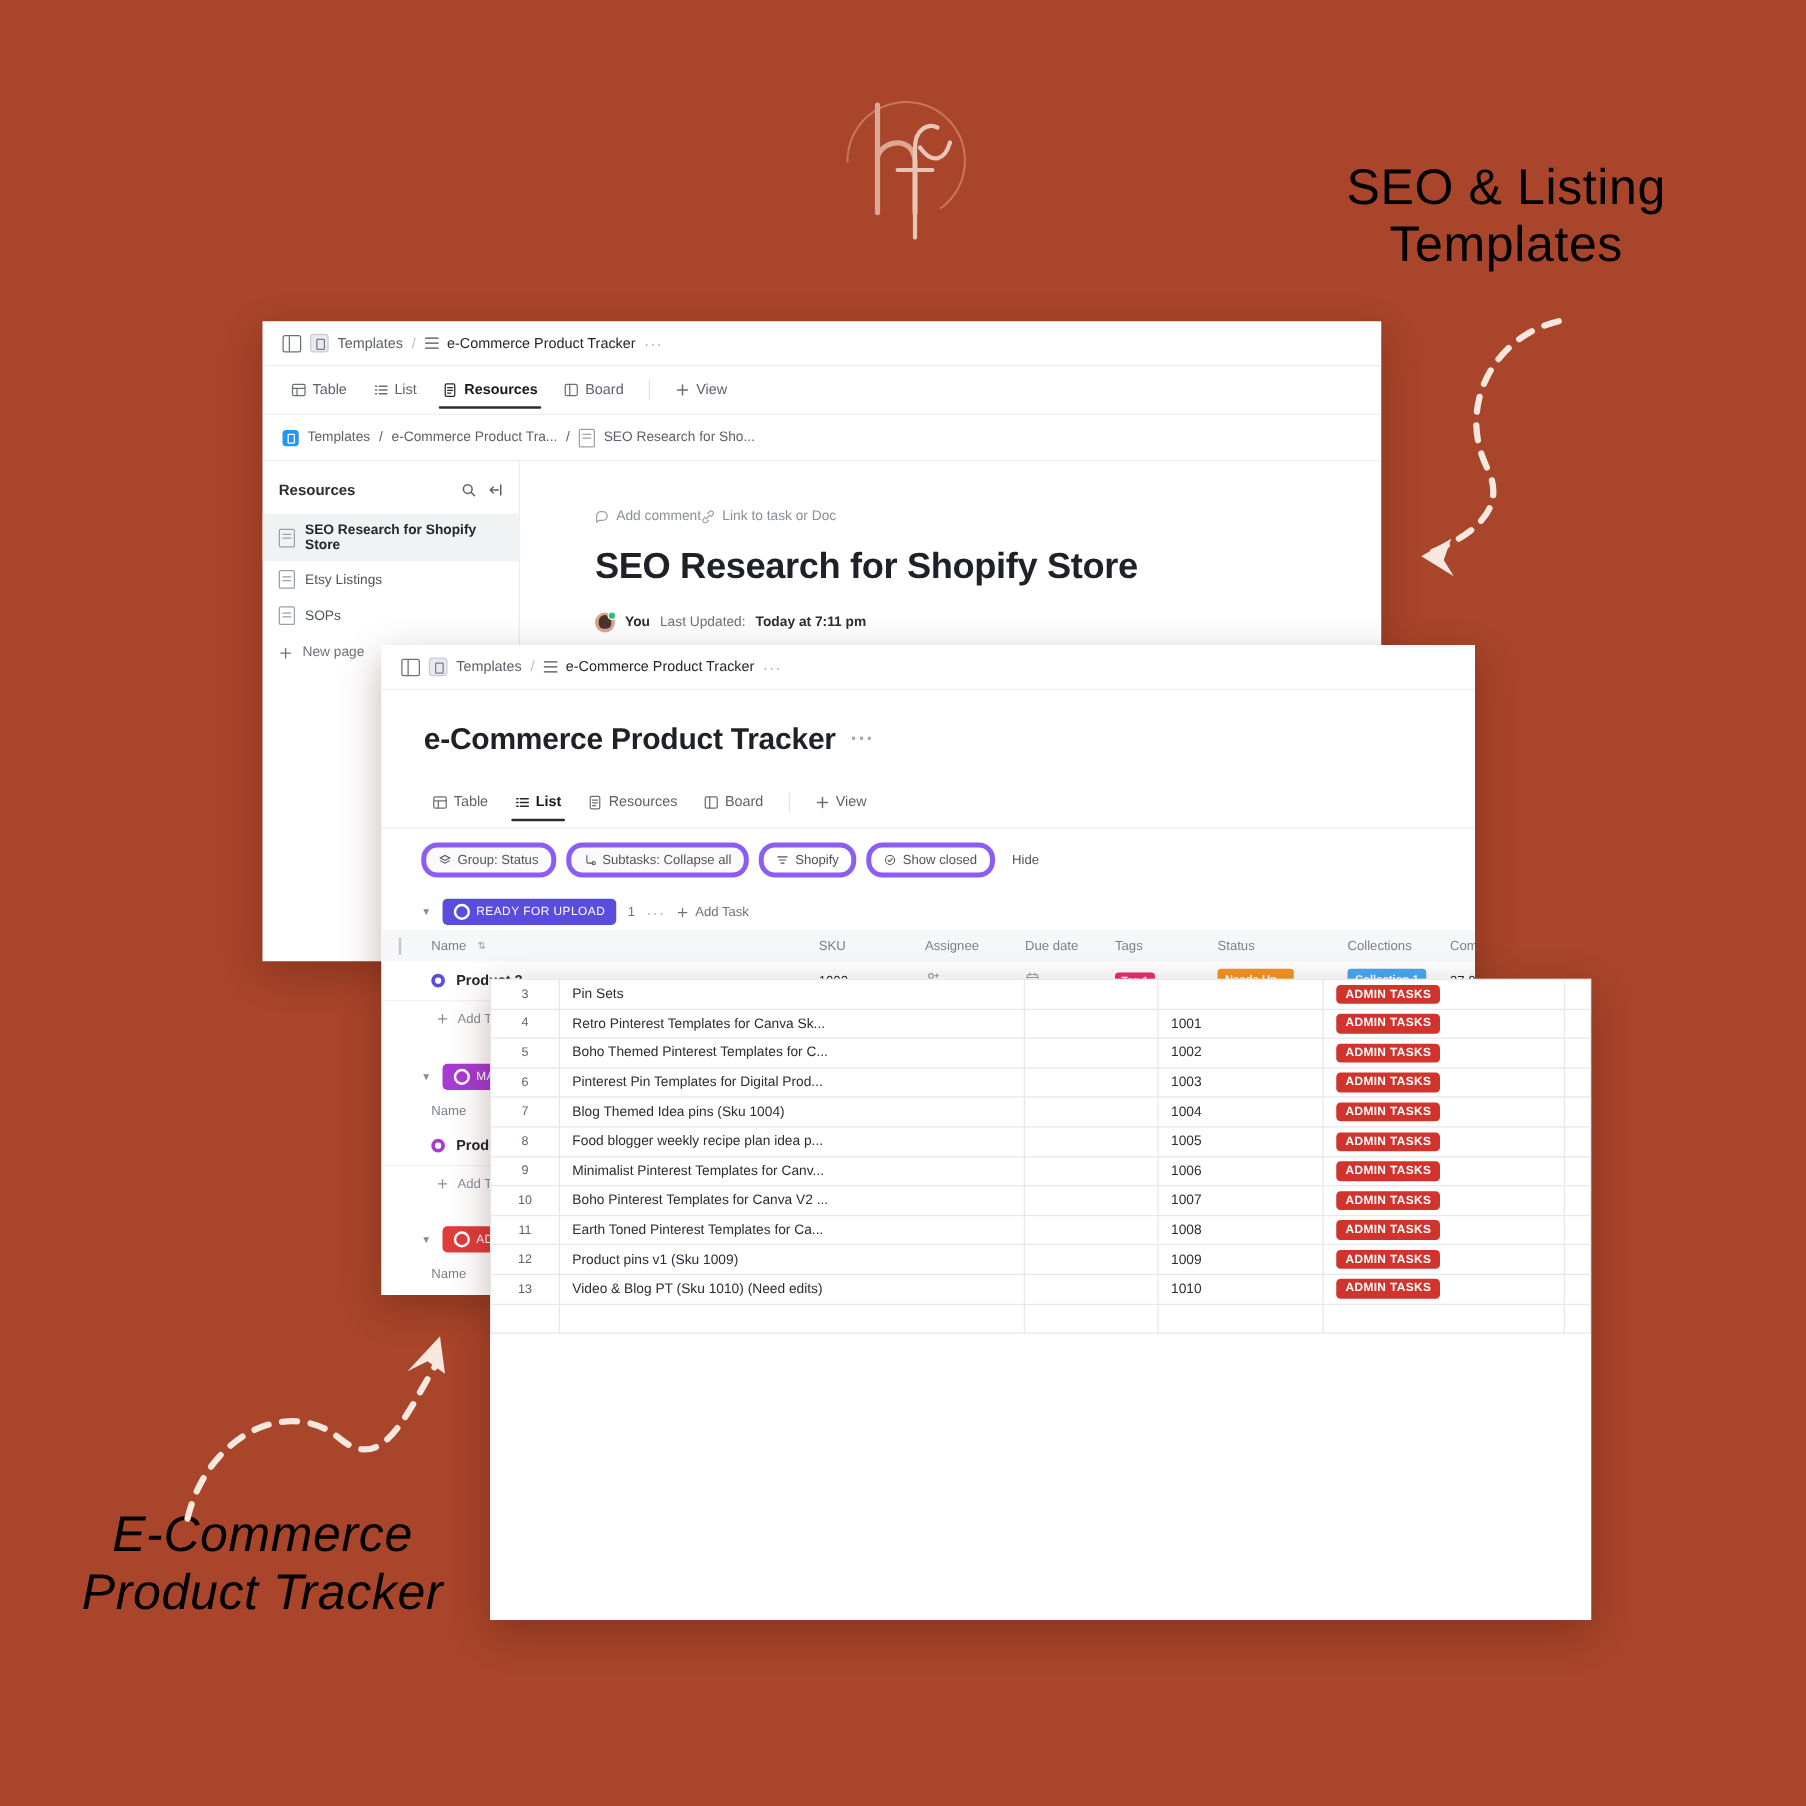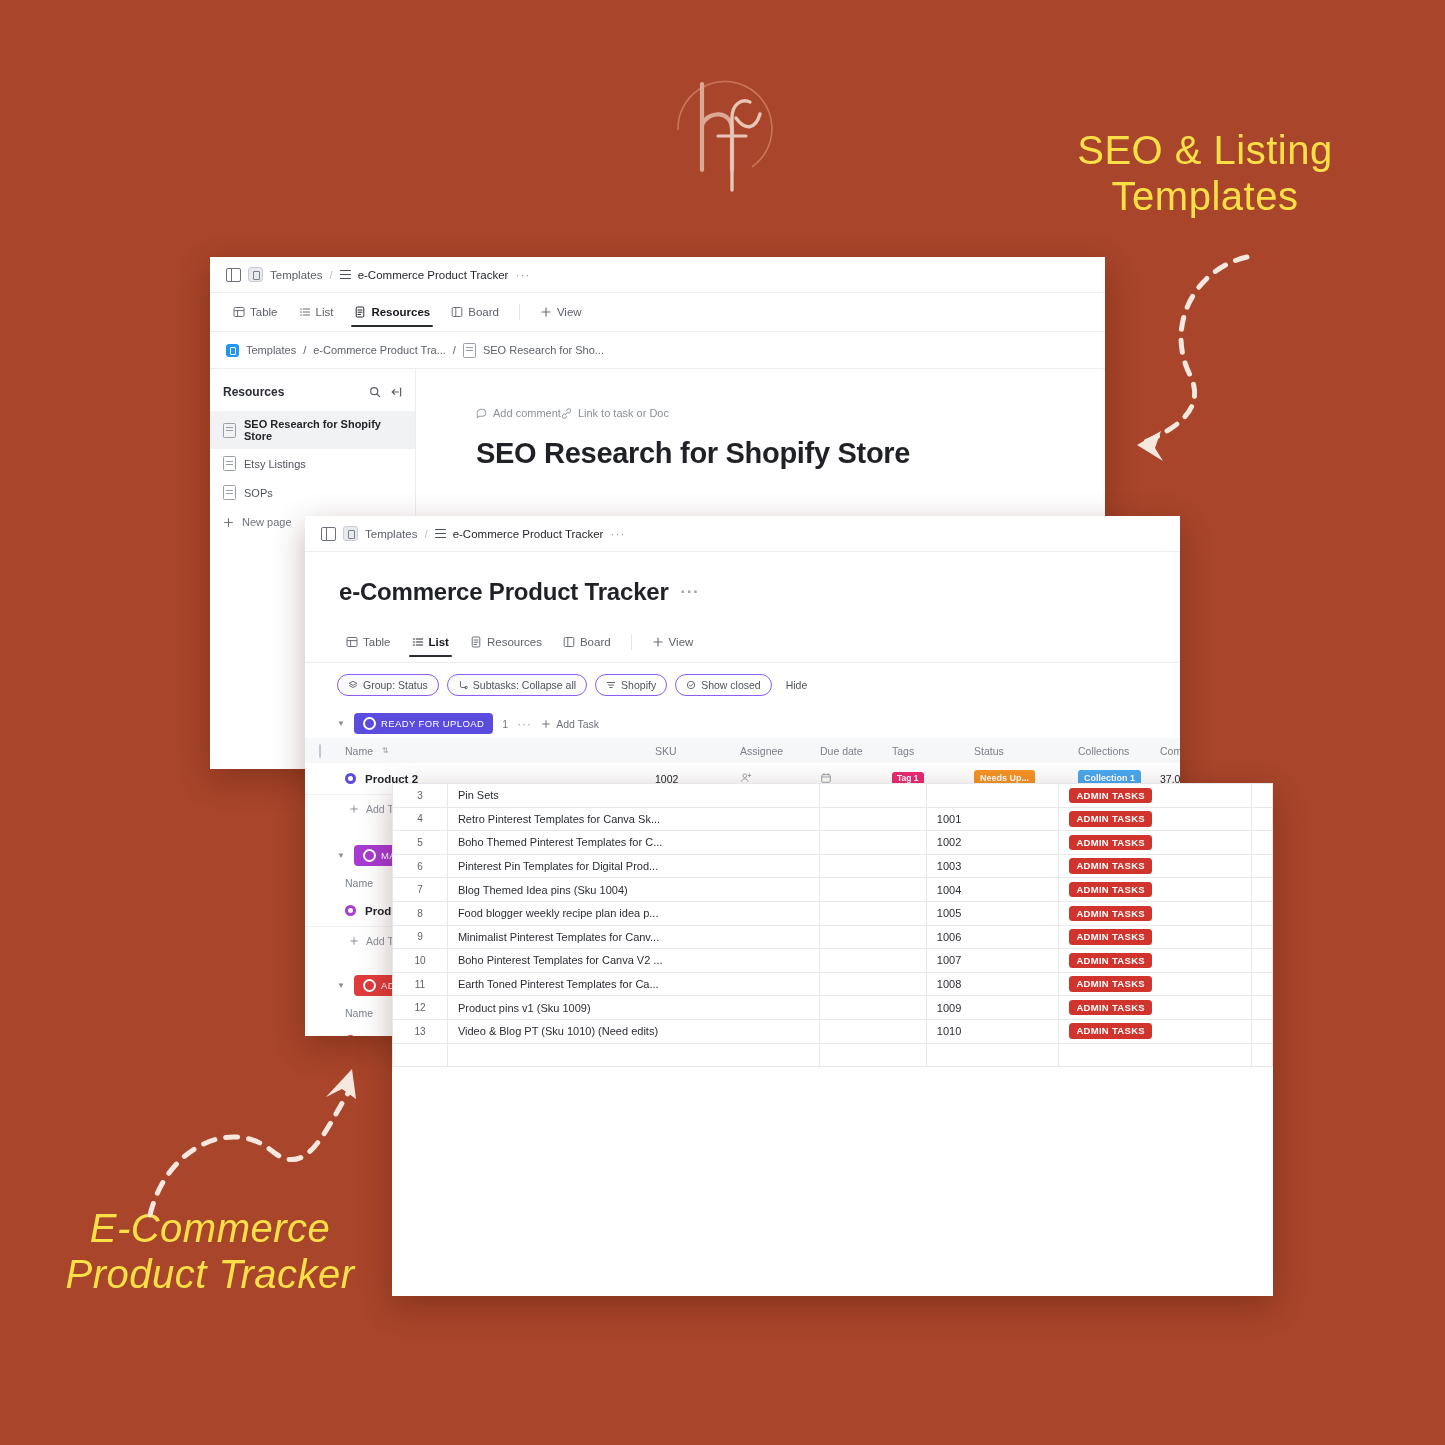"SEO & Listing" .headline { color: #fde047 -> #000000 }
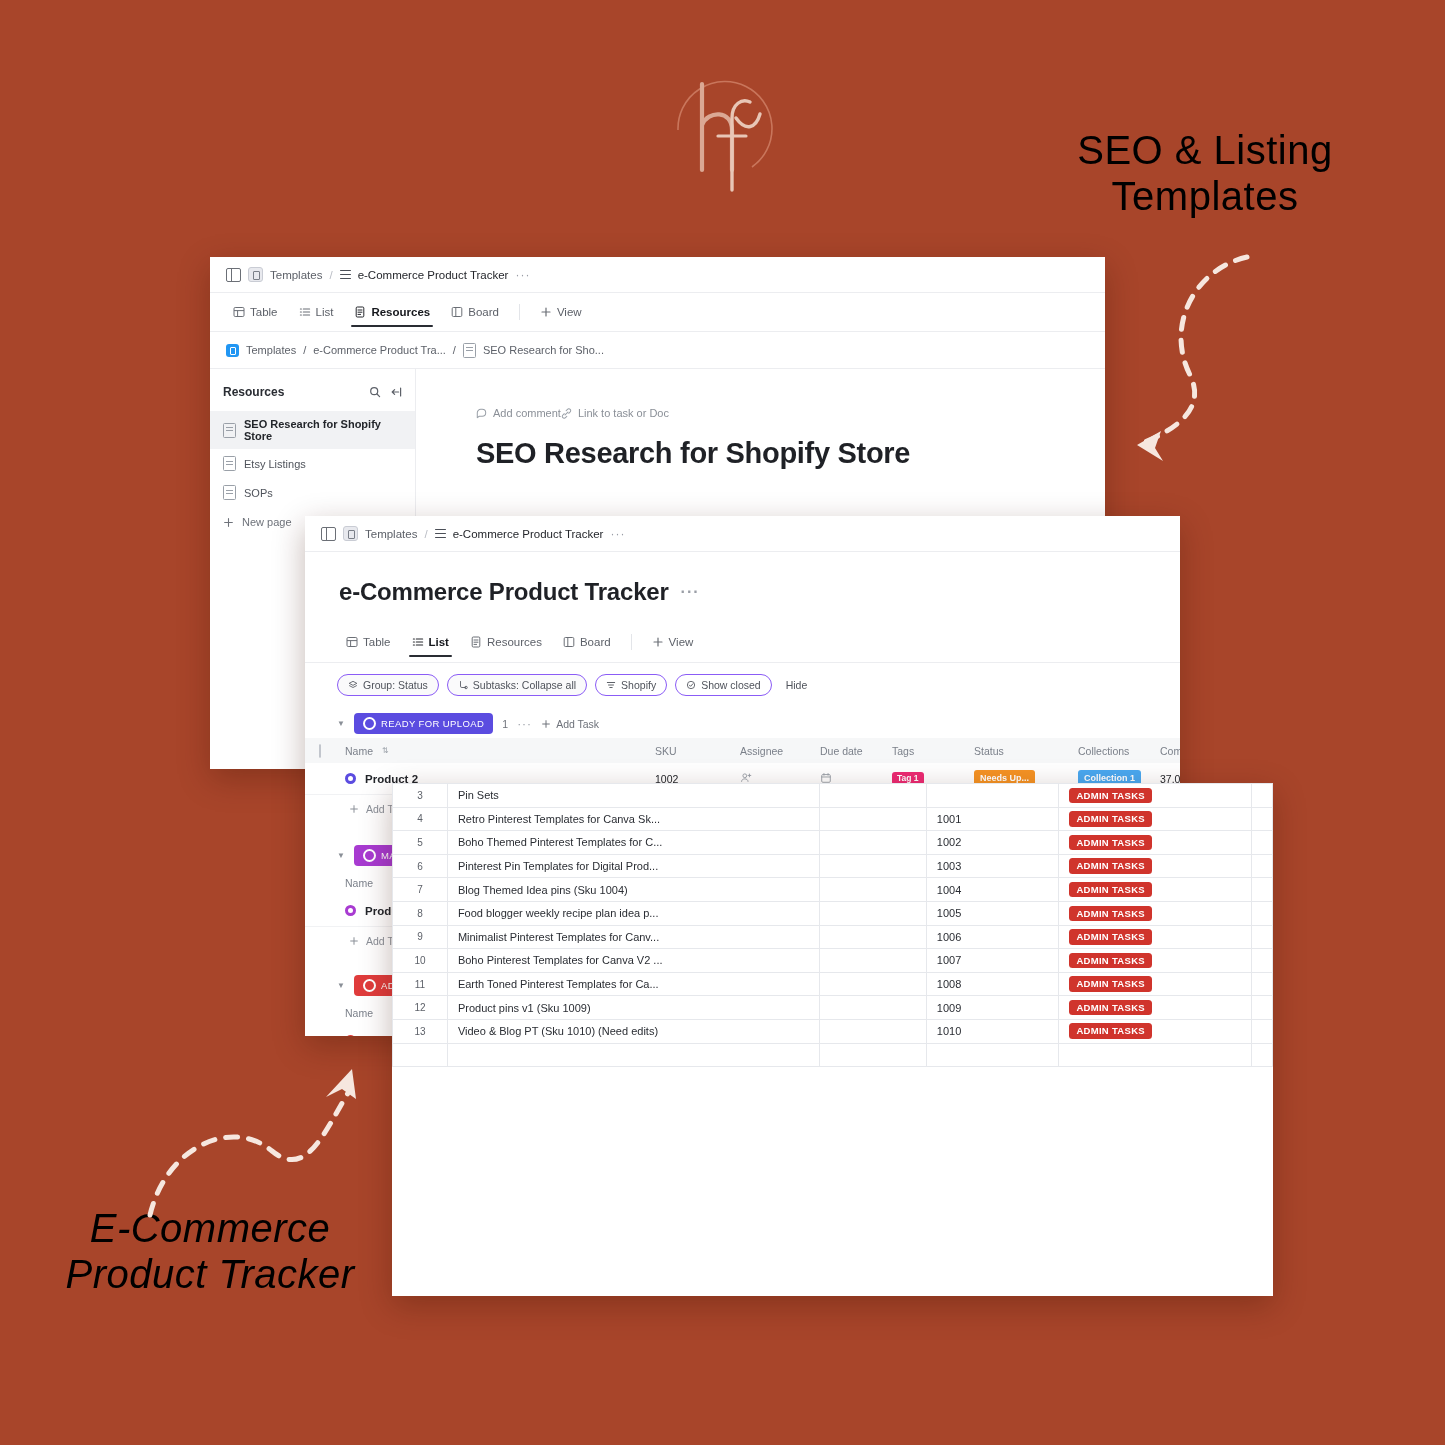"You" div.doc-meta { html: none -> <div> <span></span> <span>You</span> <span>Last Updated:</span> <span>Today at 7:11 pm</span> </div> }
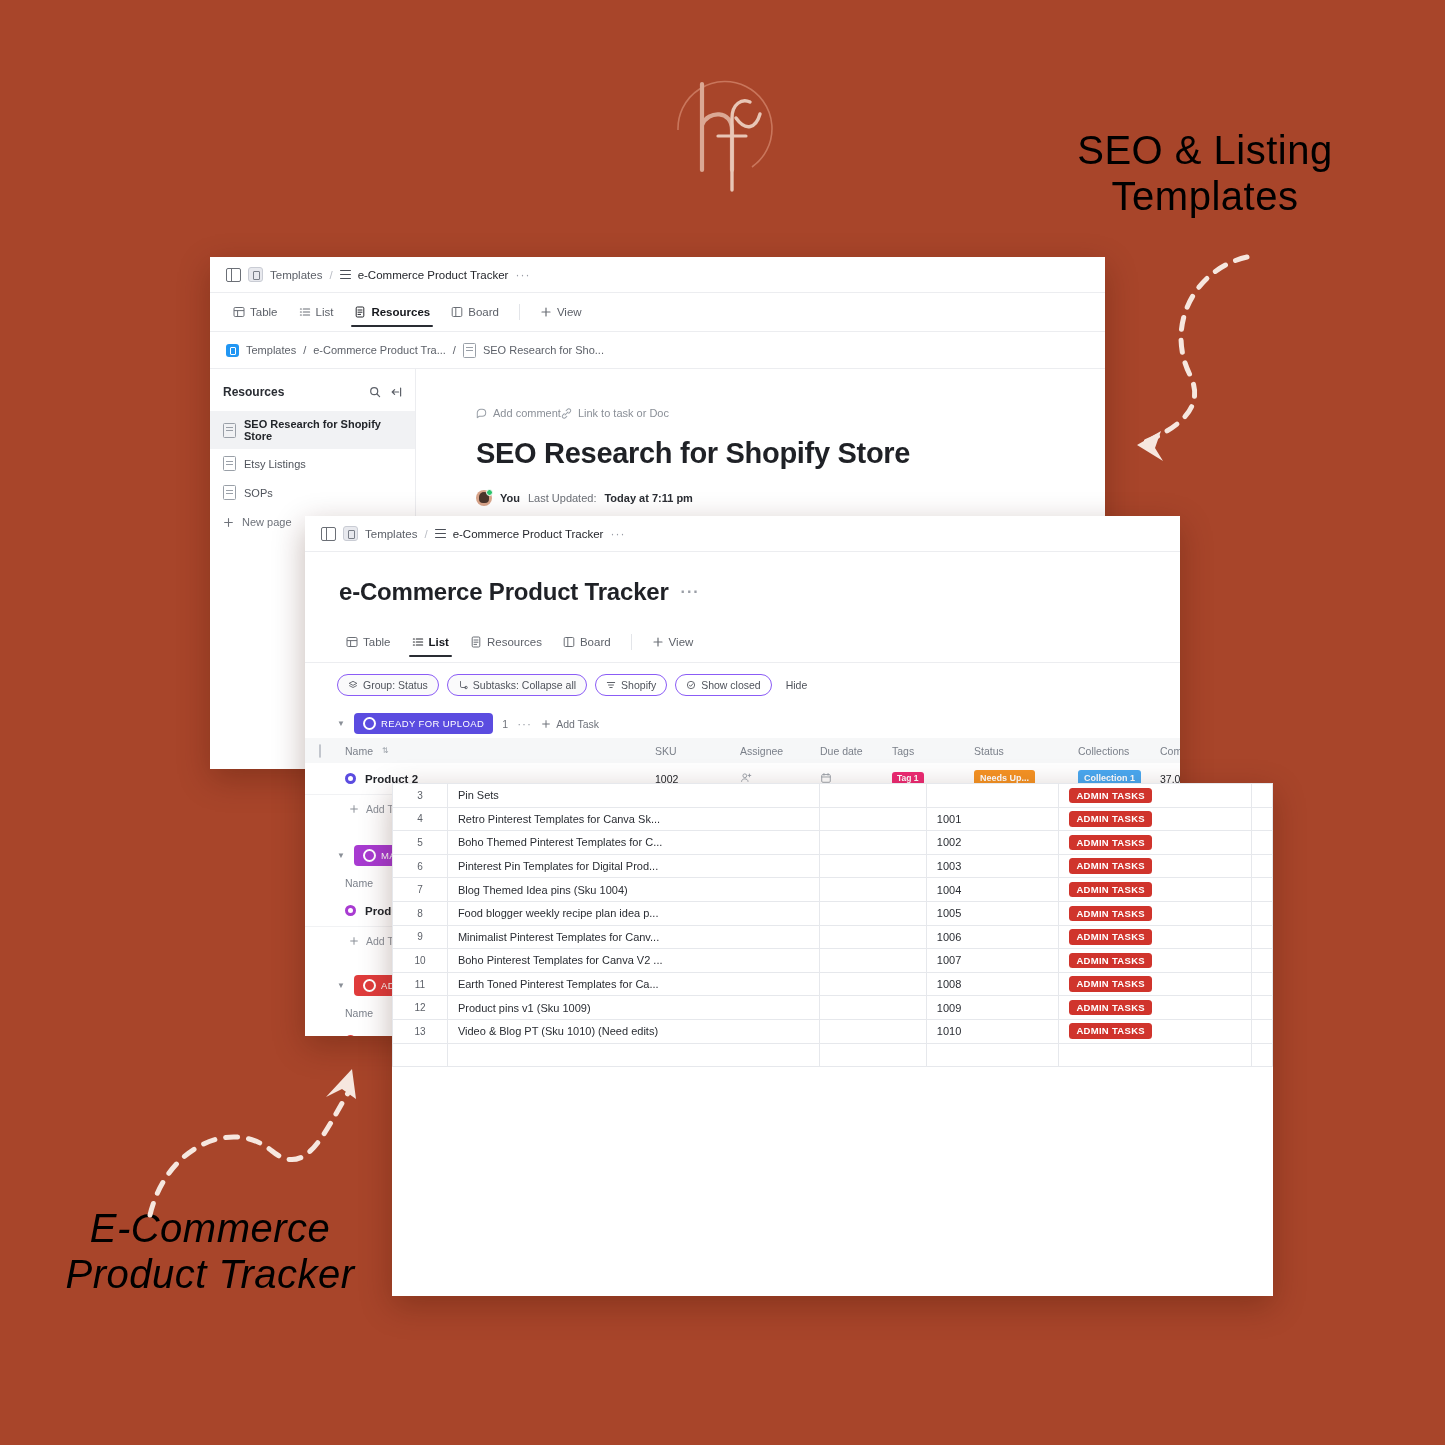"Group: Status" .pill { border: 1px solid #8b5cf6 -> 4px solid #8b5cf6 }
